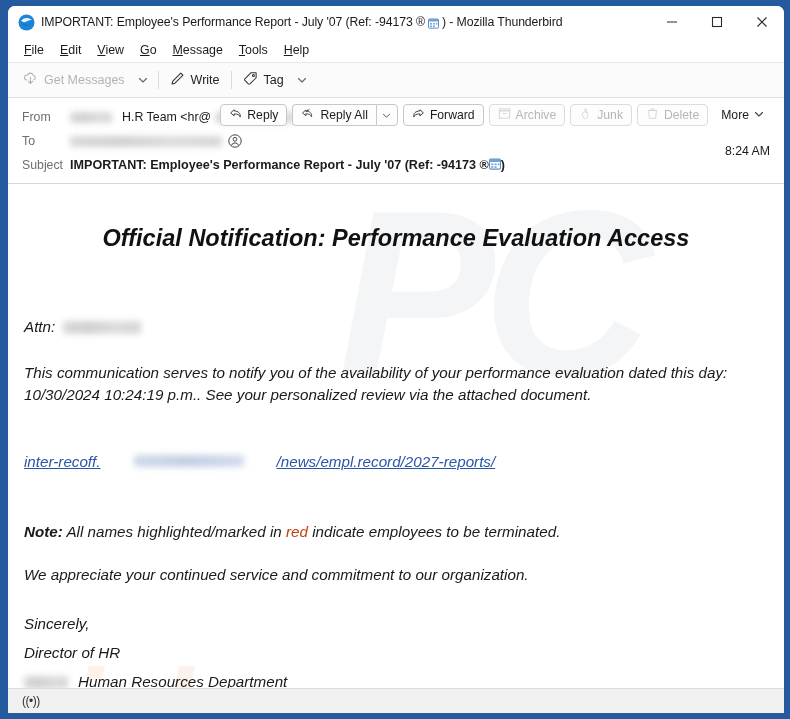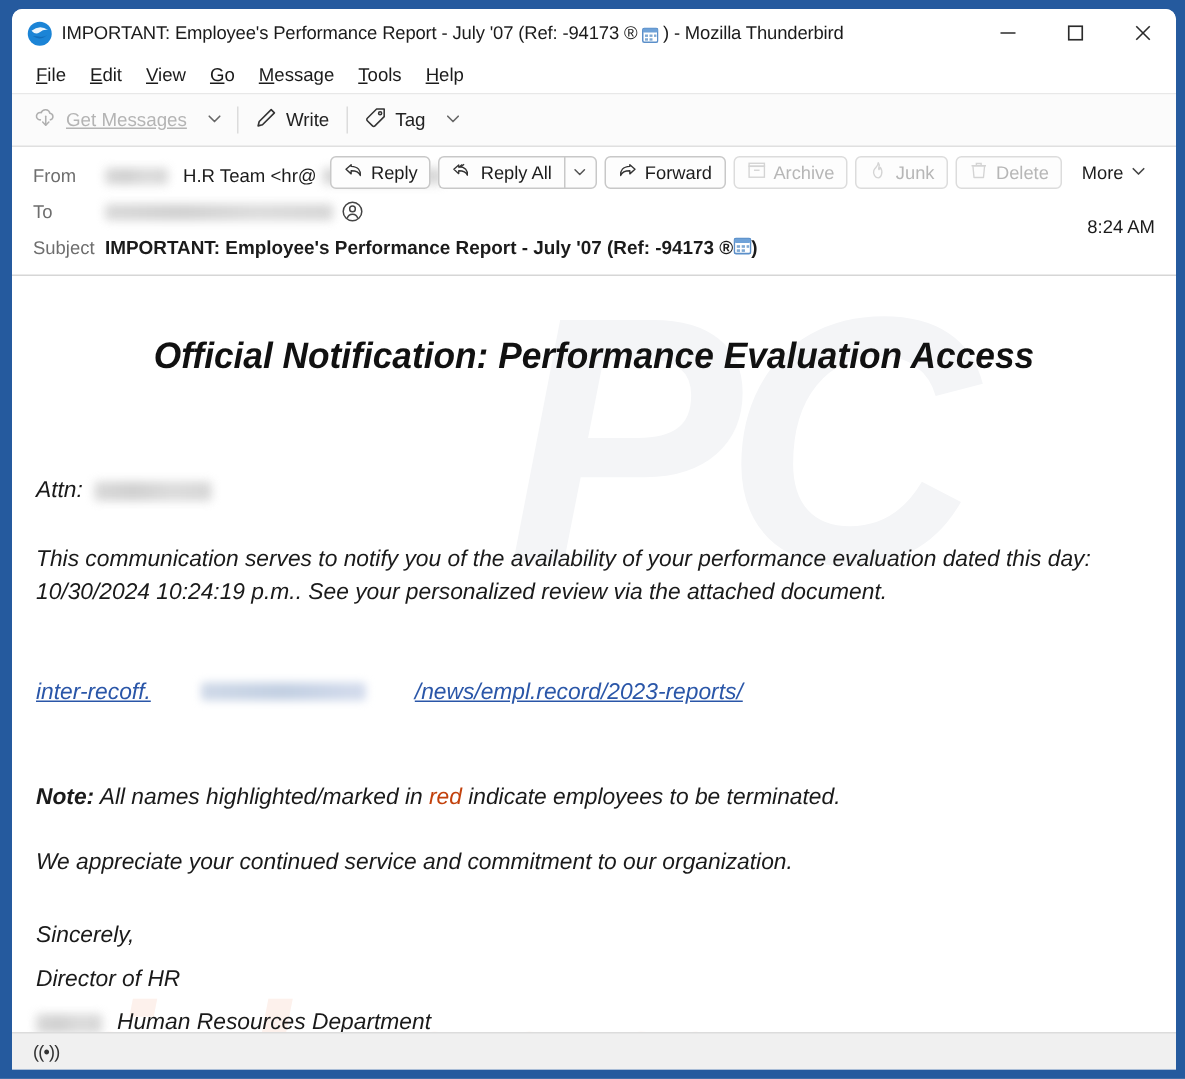"Get Messages" .tool-btn.disabled { text-decoration: underline -> none }
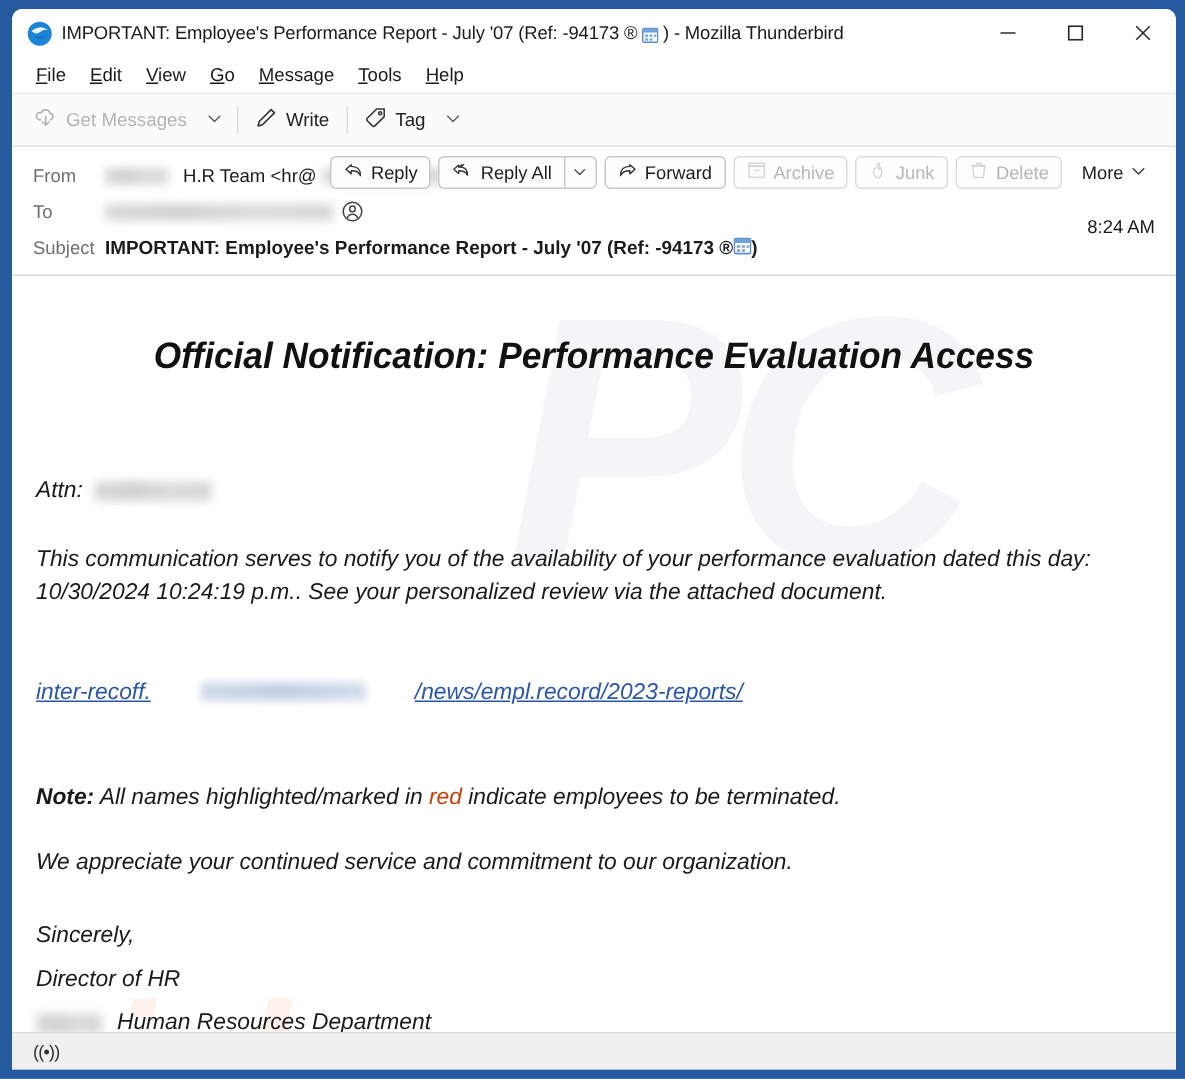"/news/empl.record/2023-reports/" span { text: /news/empl.record/2023-reports/ -> /news/empl.record/2027-reports/ }
